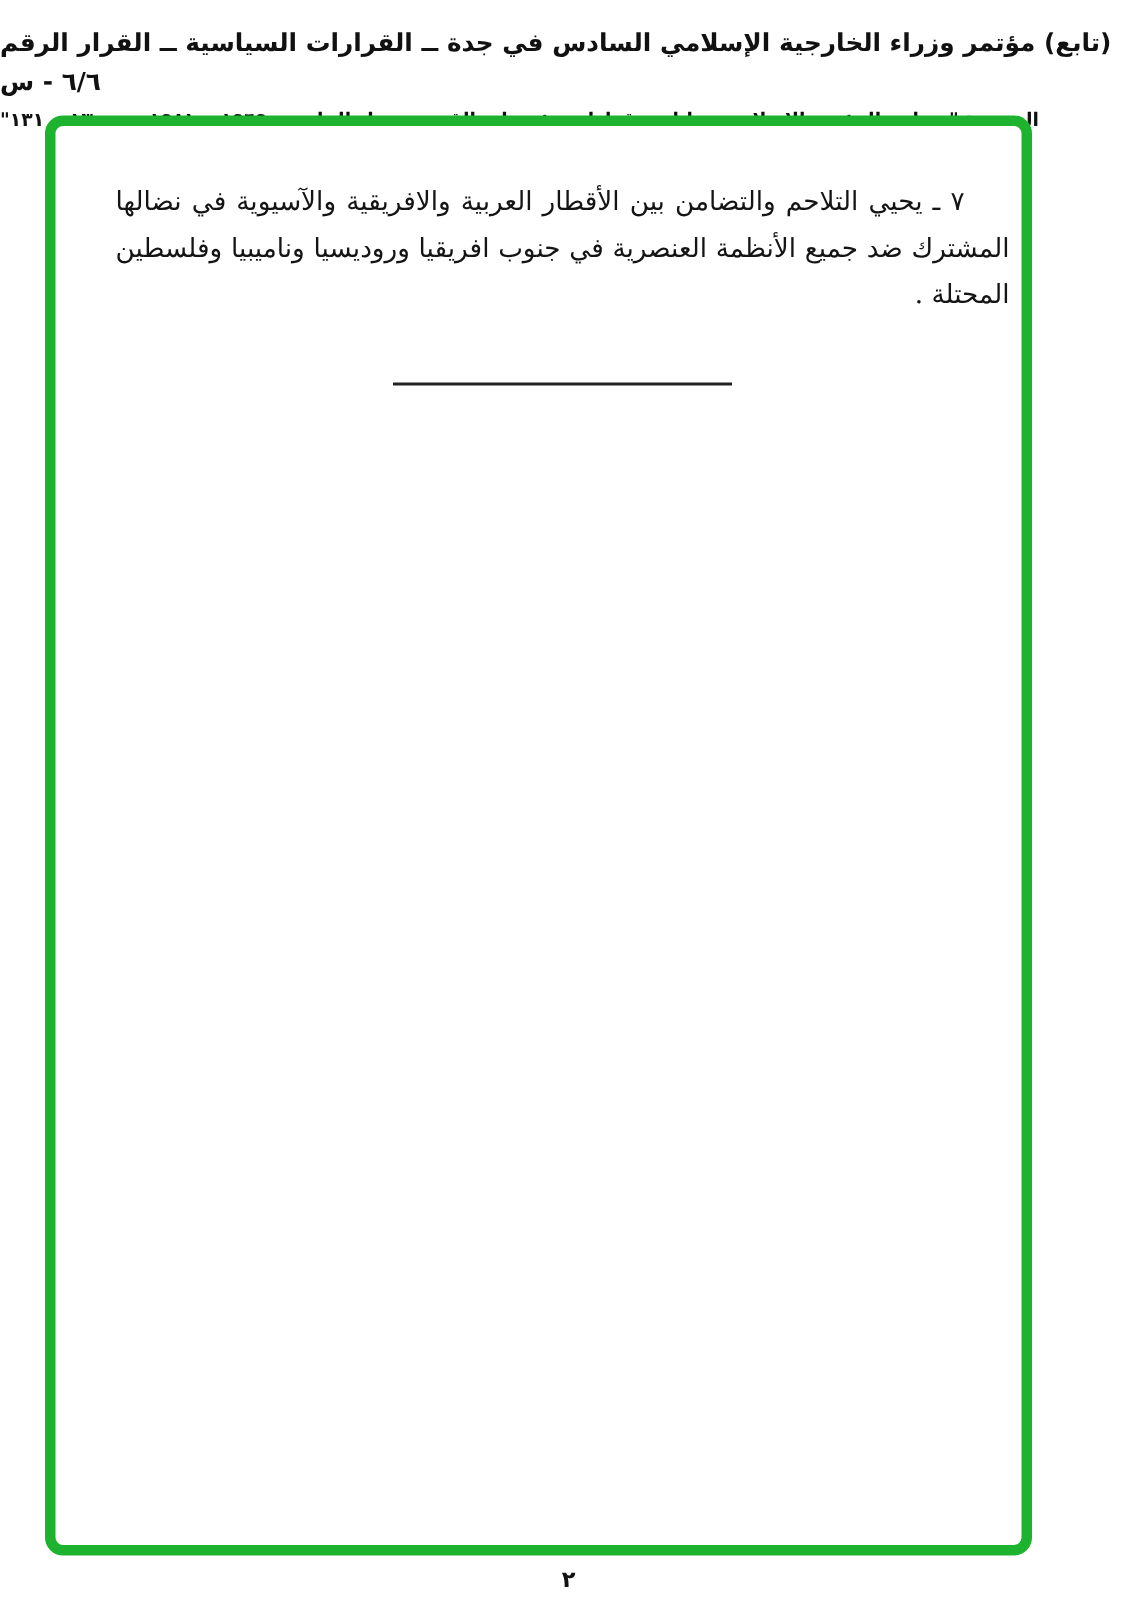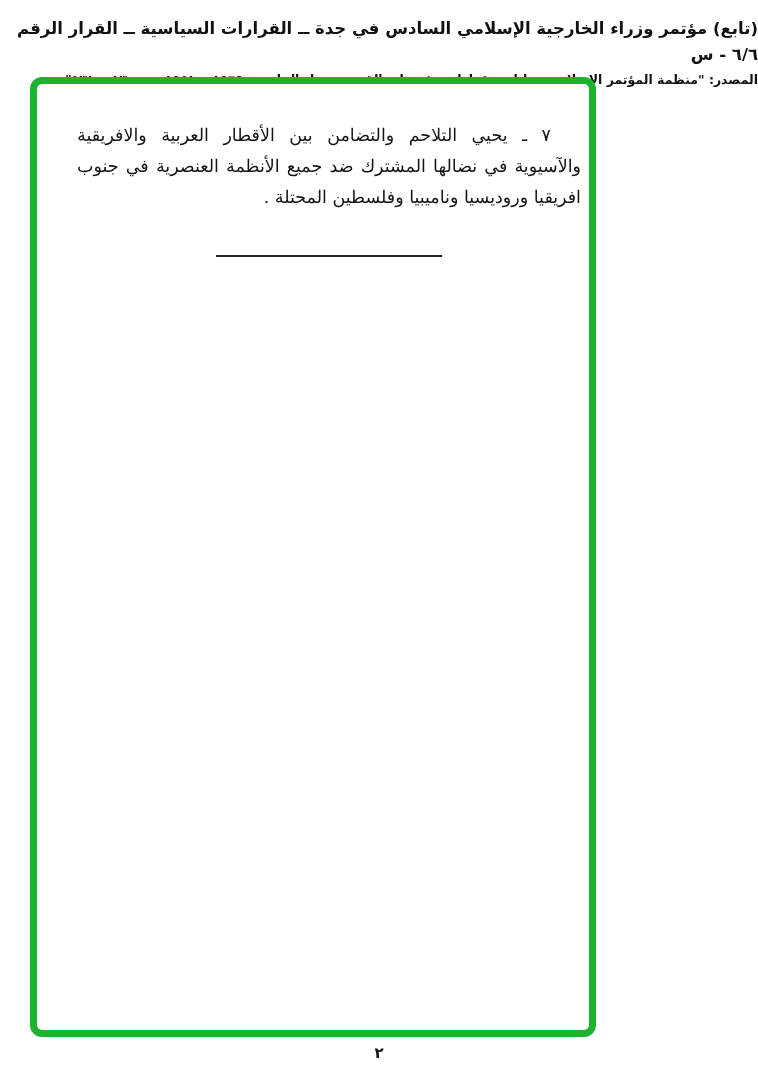"(تابع) مؤتمر وزراء الخارجية الإسلامي" .doc-header { text-align: right -> left }
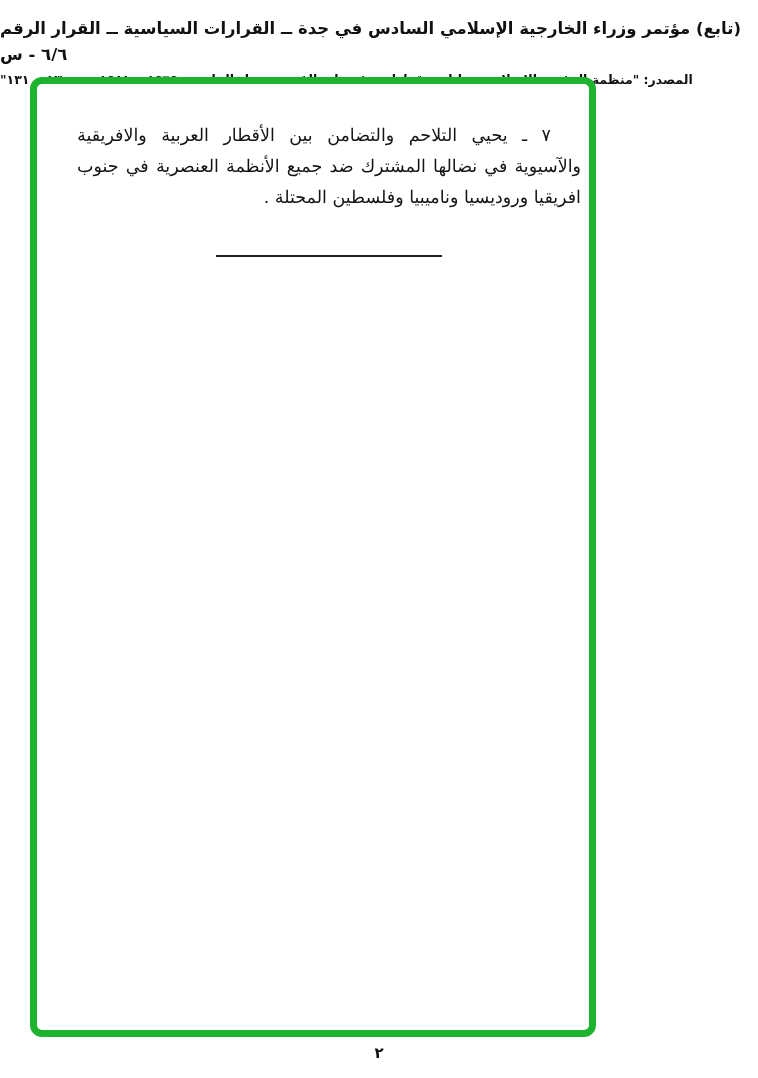"٧ ـ يحيي التلاحم والتضامن" .content-frame { width: 566px -> 658px }
